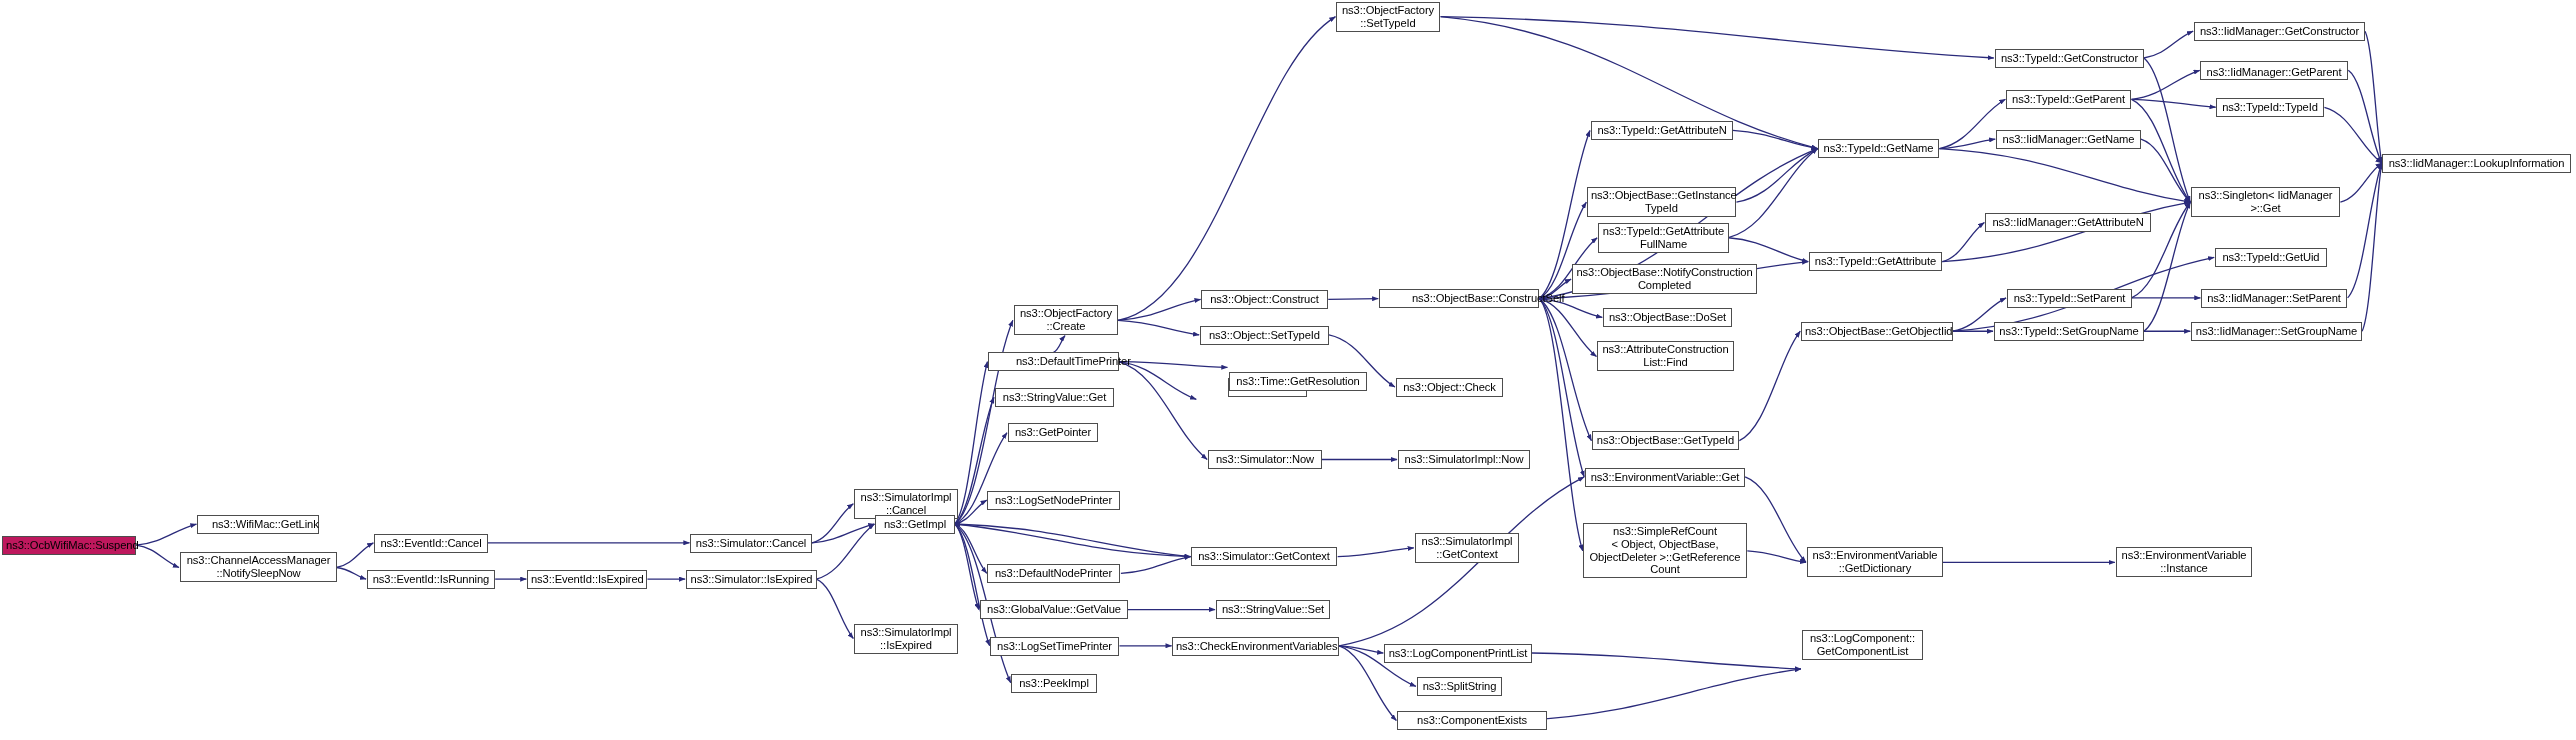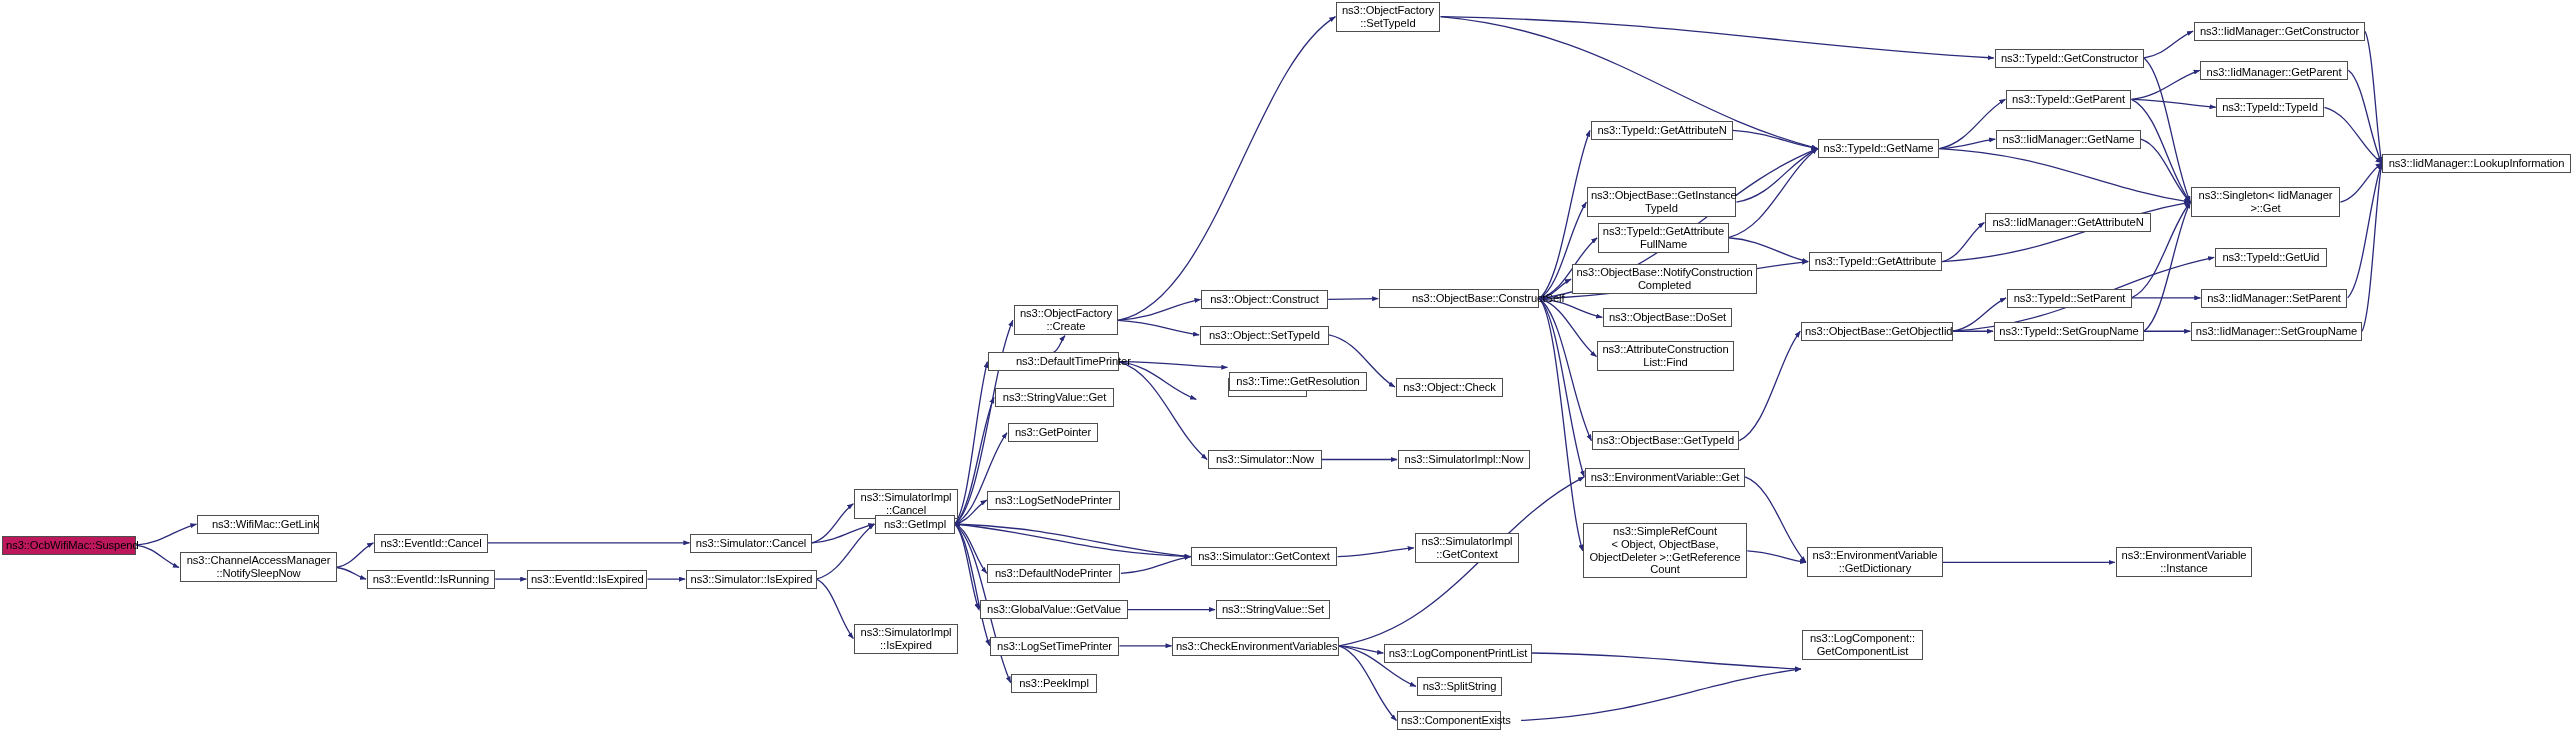"ns3::ComponentExists" div.node { width: 104px -> 150px }
